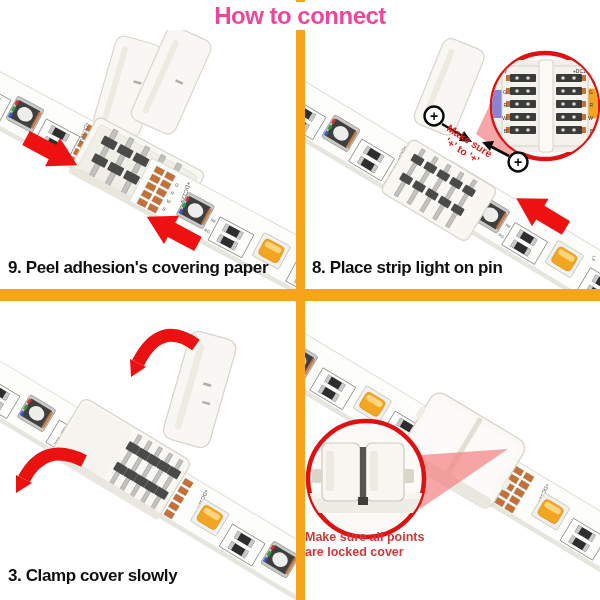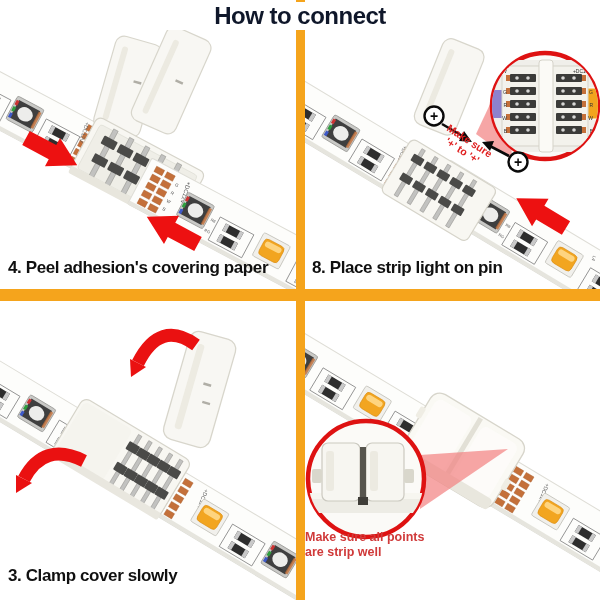"How to connect" .title { color: #0f172a -> #ec4899 }
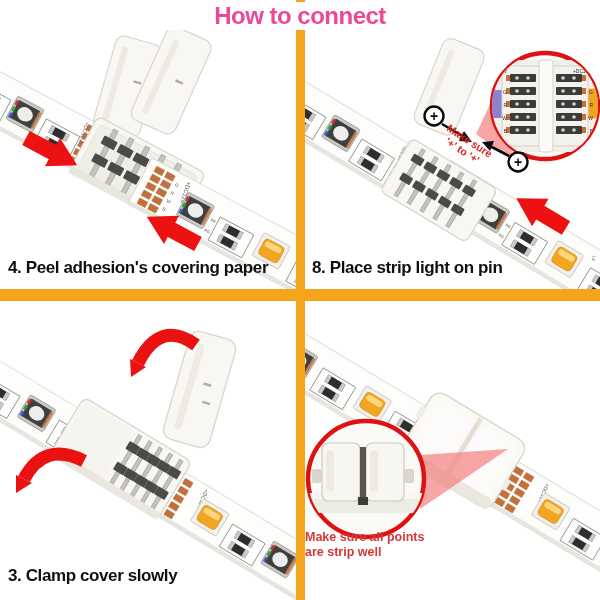"4. Peel adhesion's covering paper" div.caption { text: 4 -> 9 }
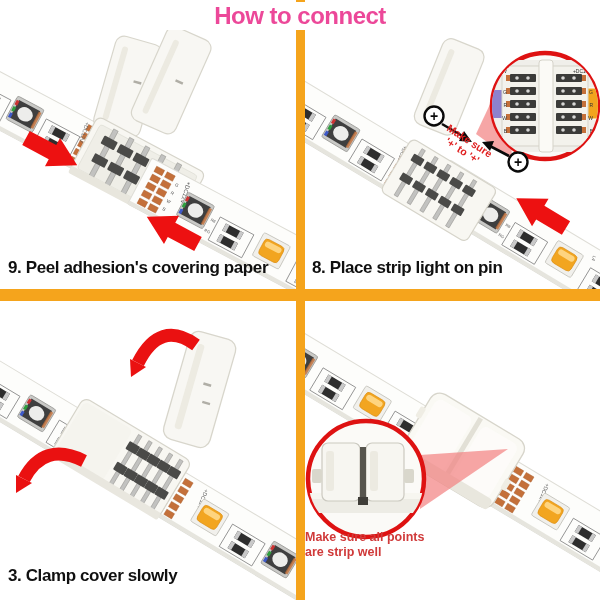"are strip well" div.note { text: strip well -> locked cover }
